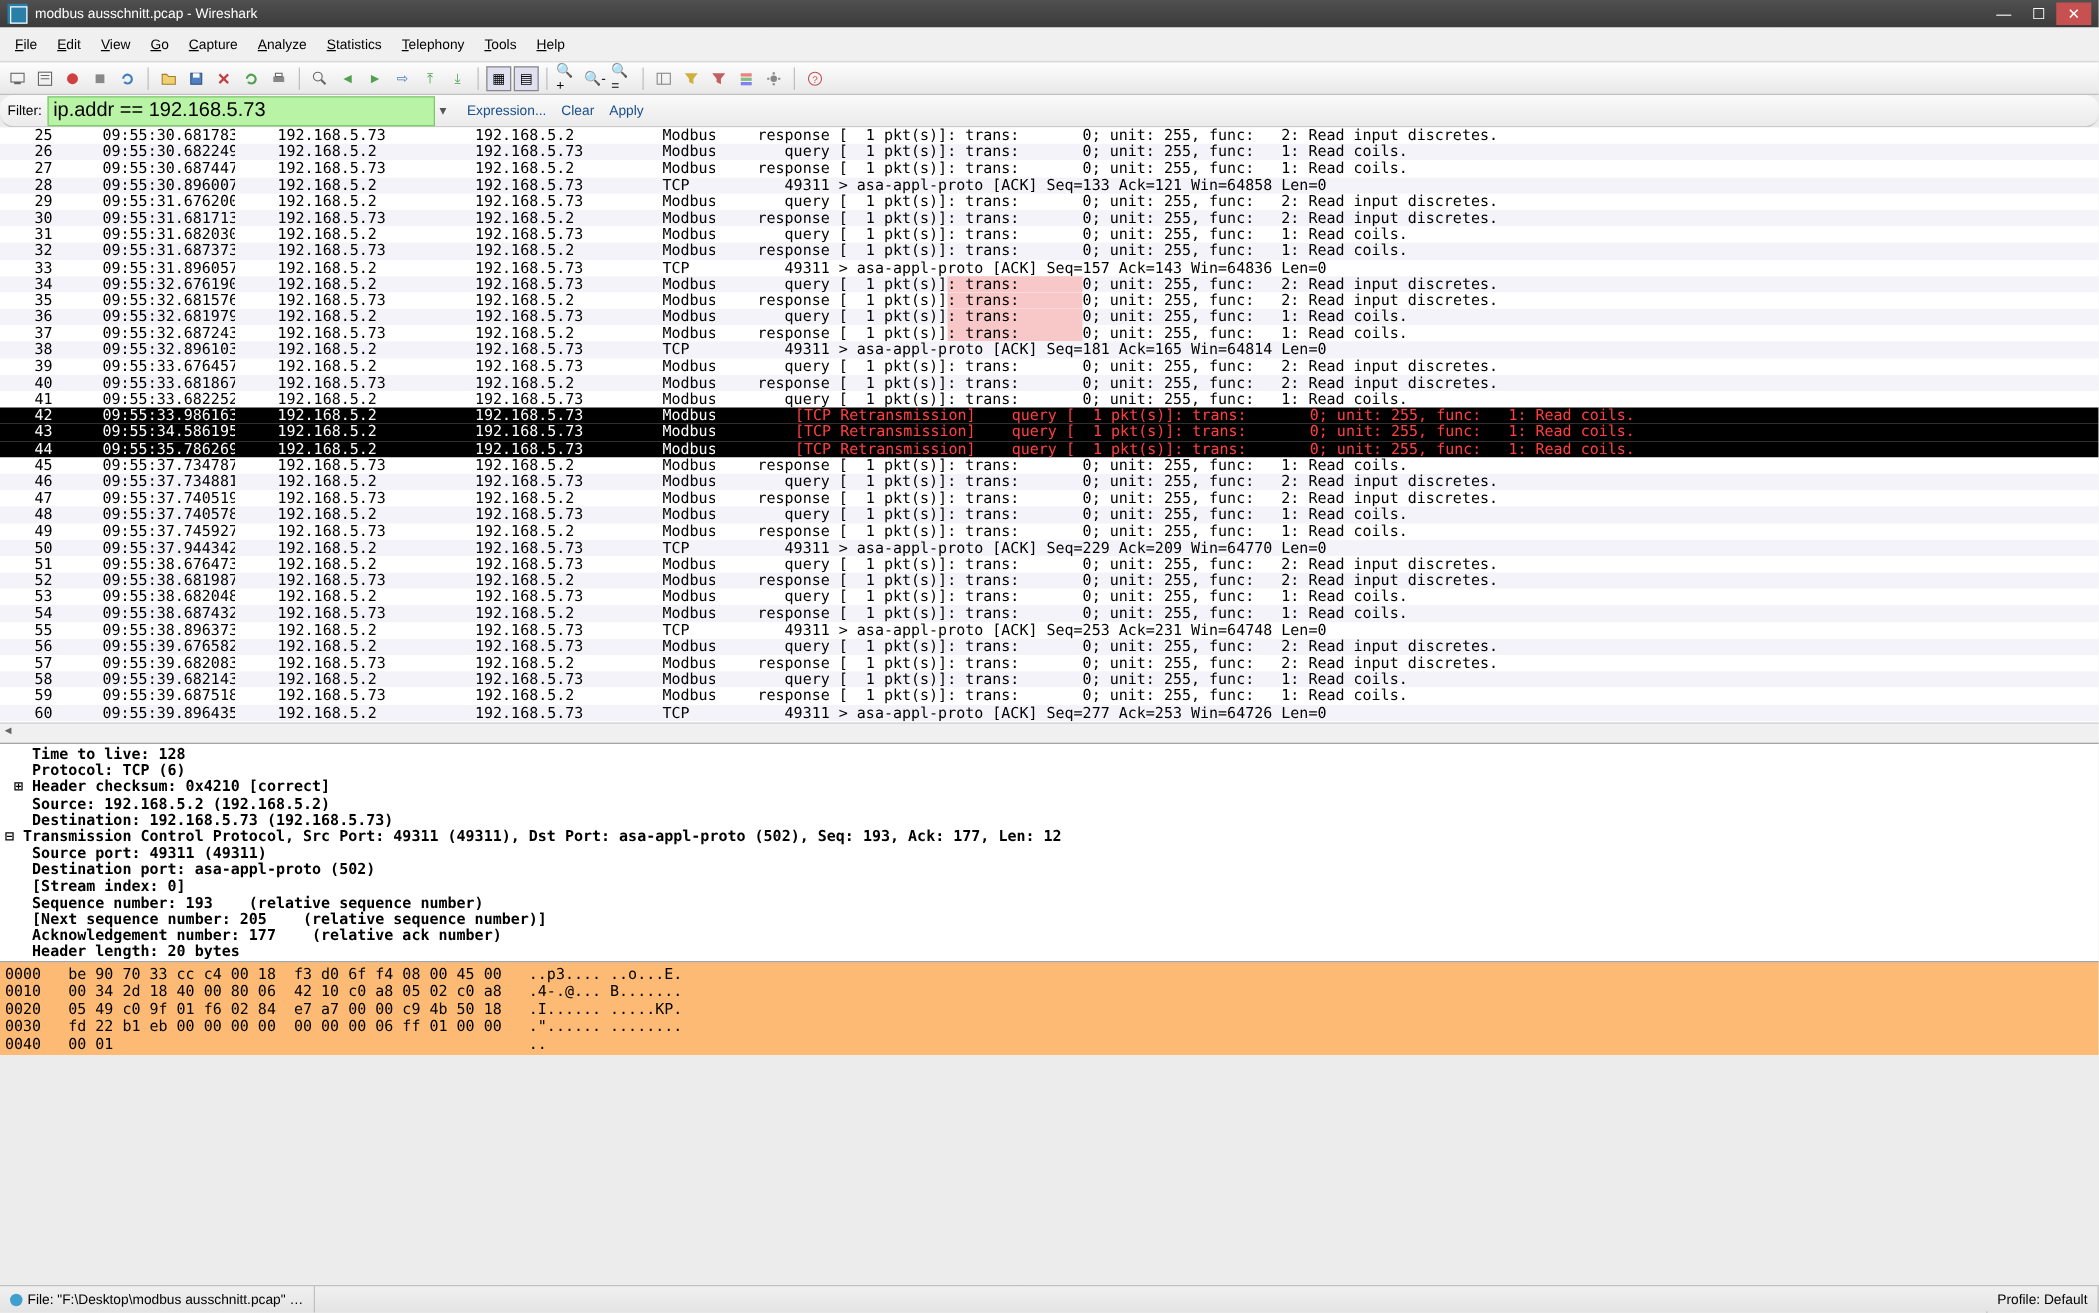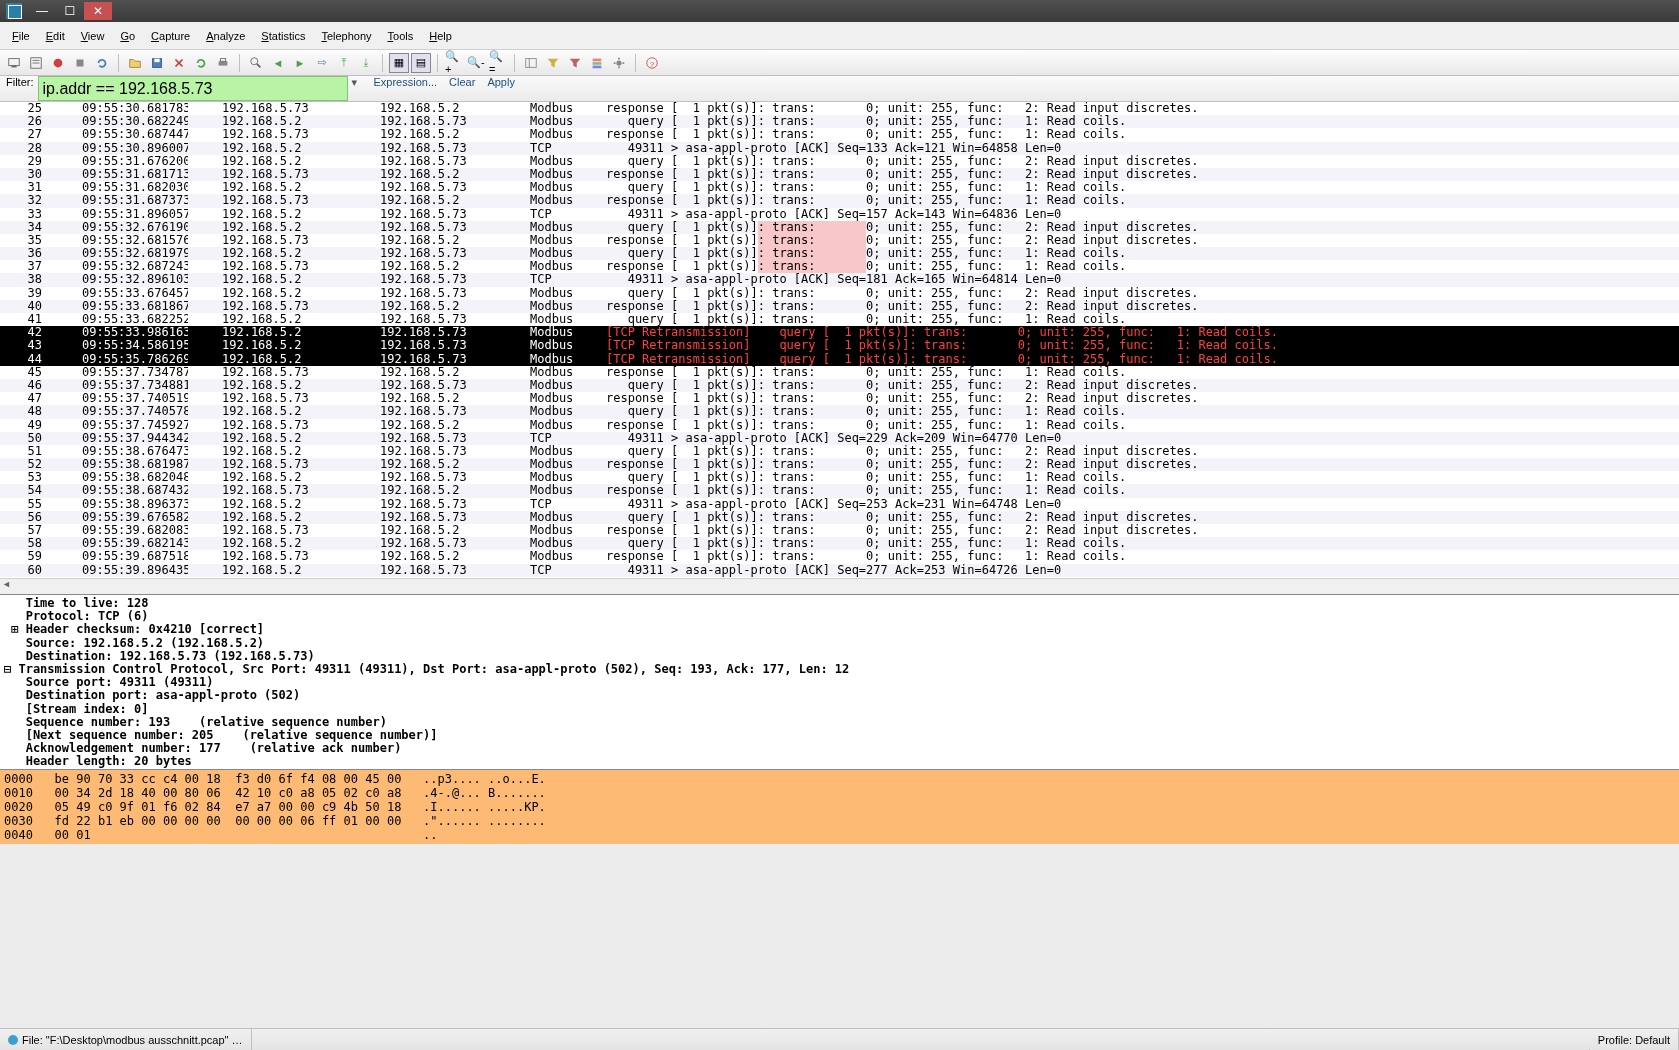"modbus ausschnitt.pcap - Wireshark" span.title { html: none -> <span>modbus ausschnitt.pcap - Wireshark</span> }
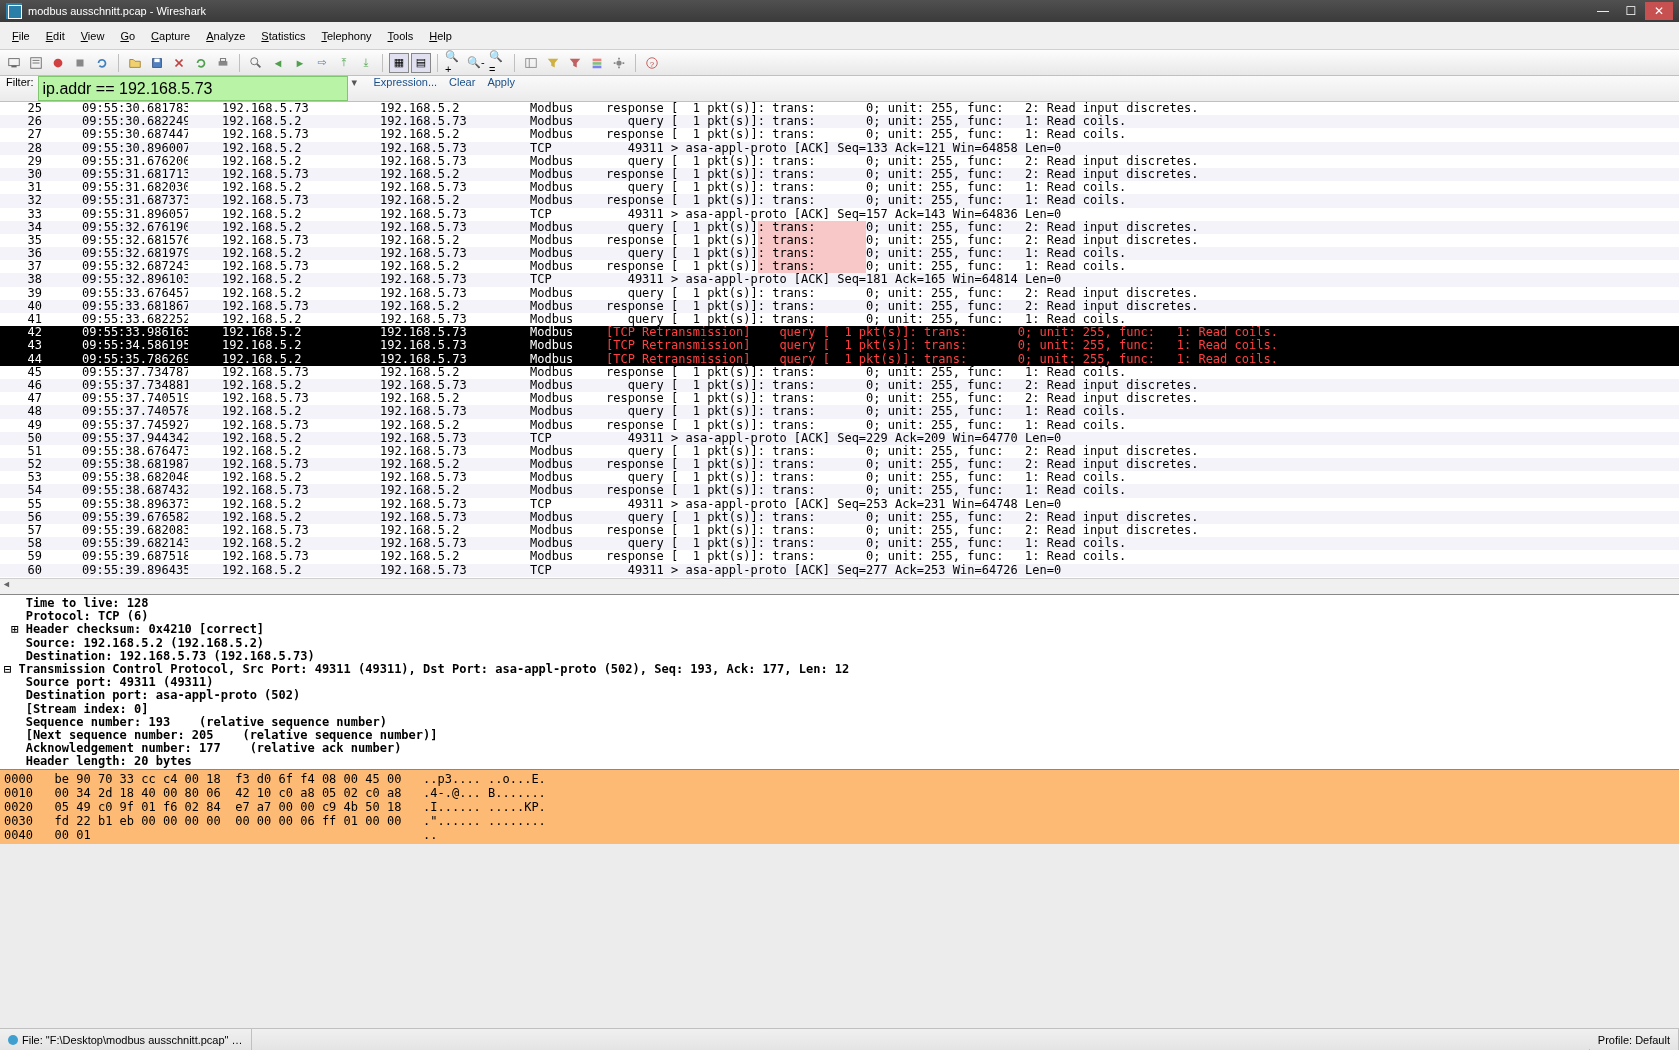"Filter:" .filterbar { align-items: none -> center; border-radius: none -> 11px }
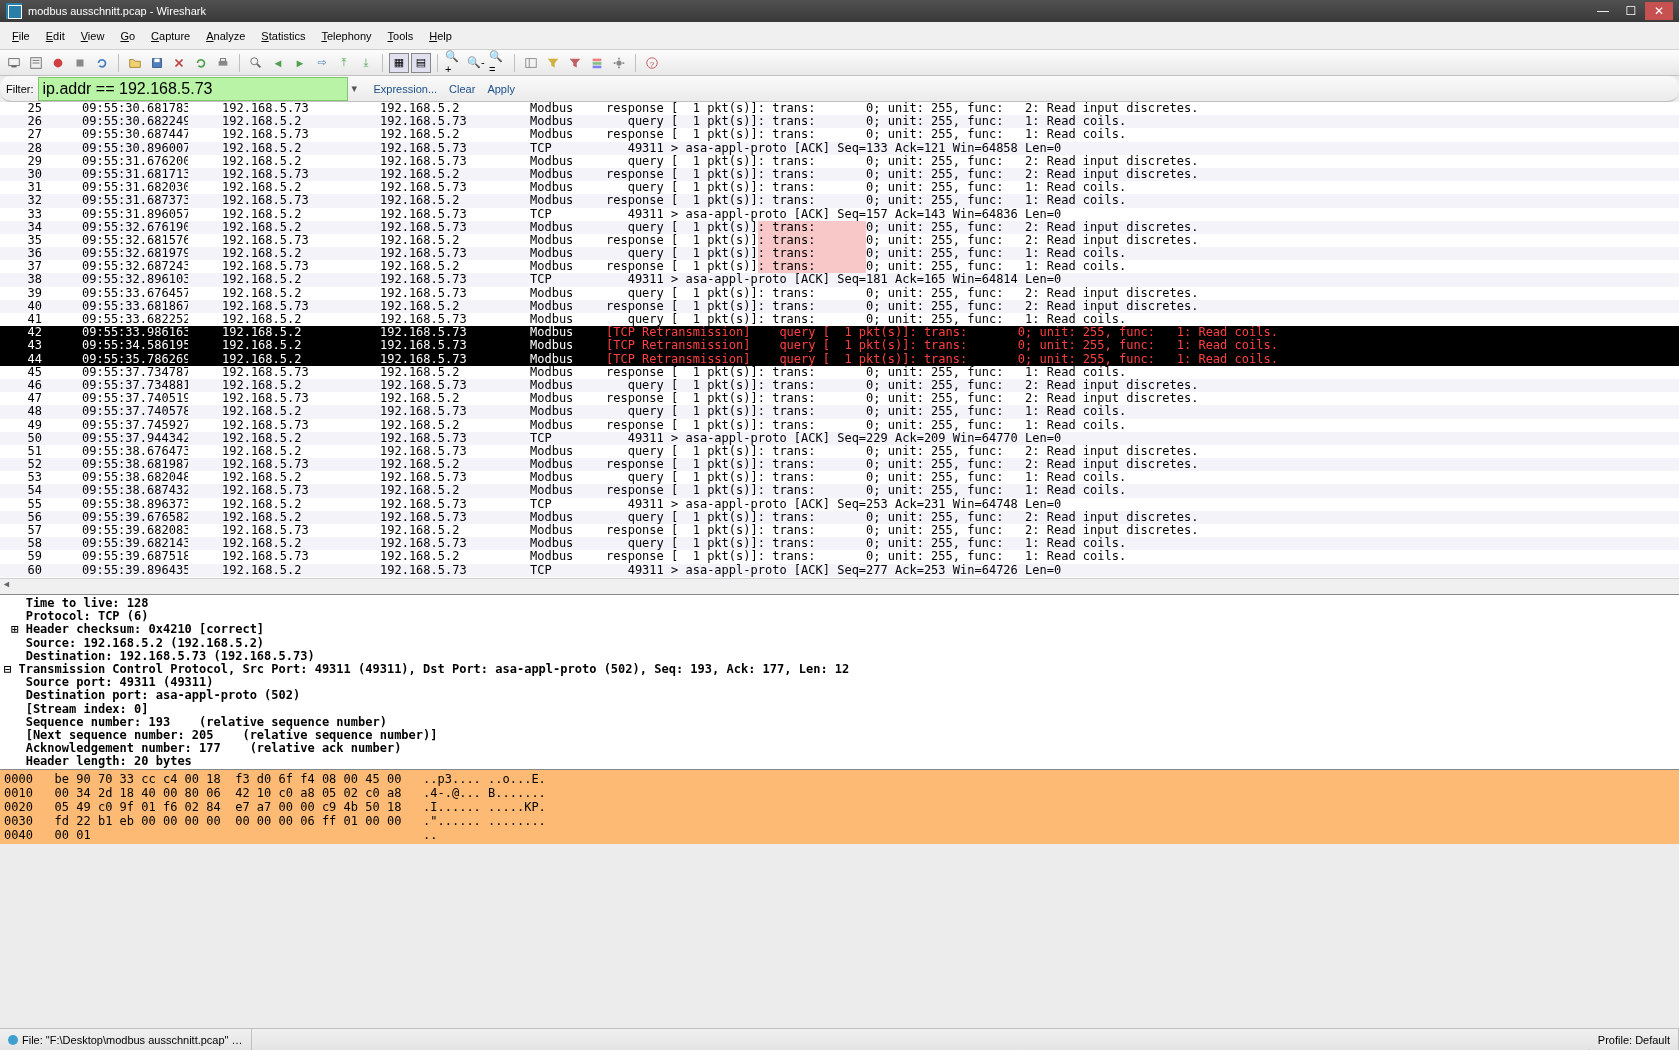"[TCP Retransmission] query [ 1" .plist .row.sel .retr { margin-left: none -> 30px }
